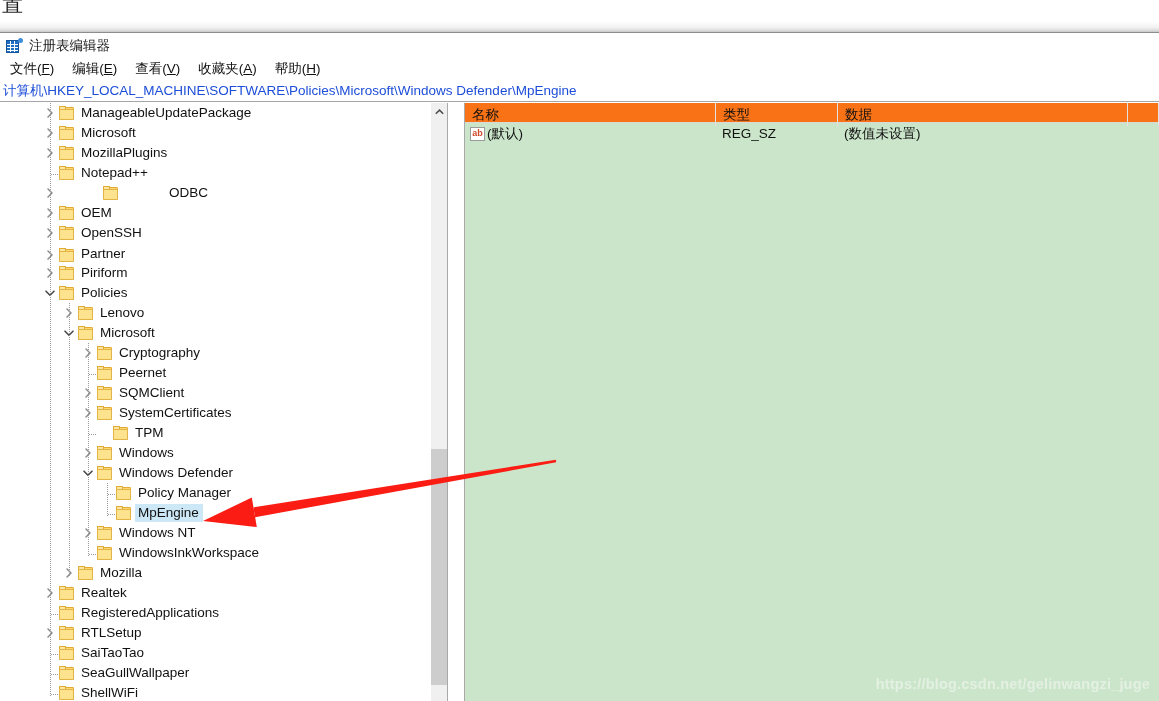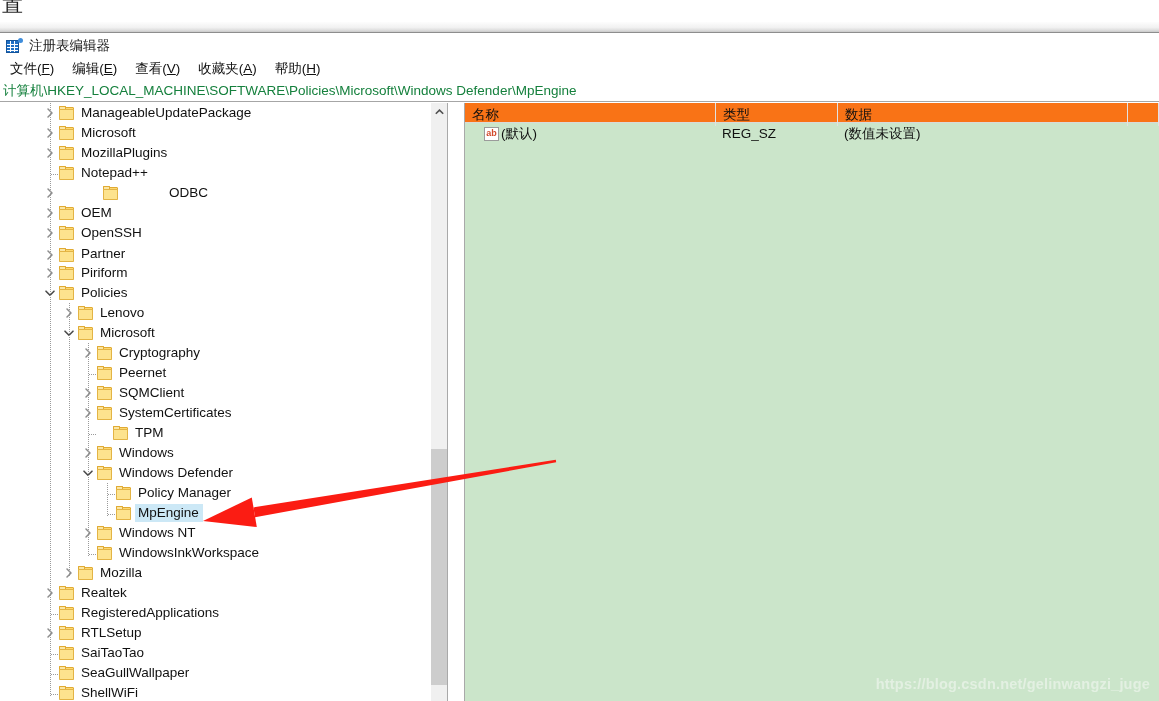"计算机\HKEY_LOCAL_MACHINE\SOFTWARE\Policies" .address-text { color: #15803d -> #1d4ed8 }
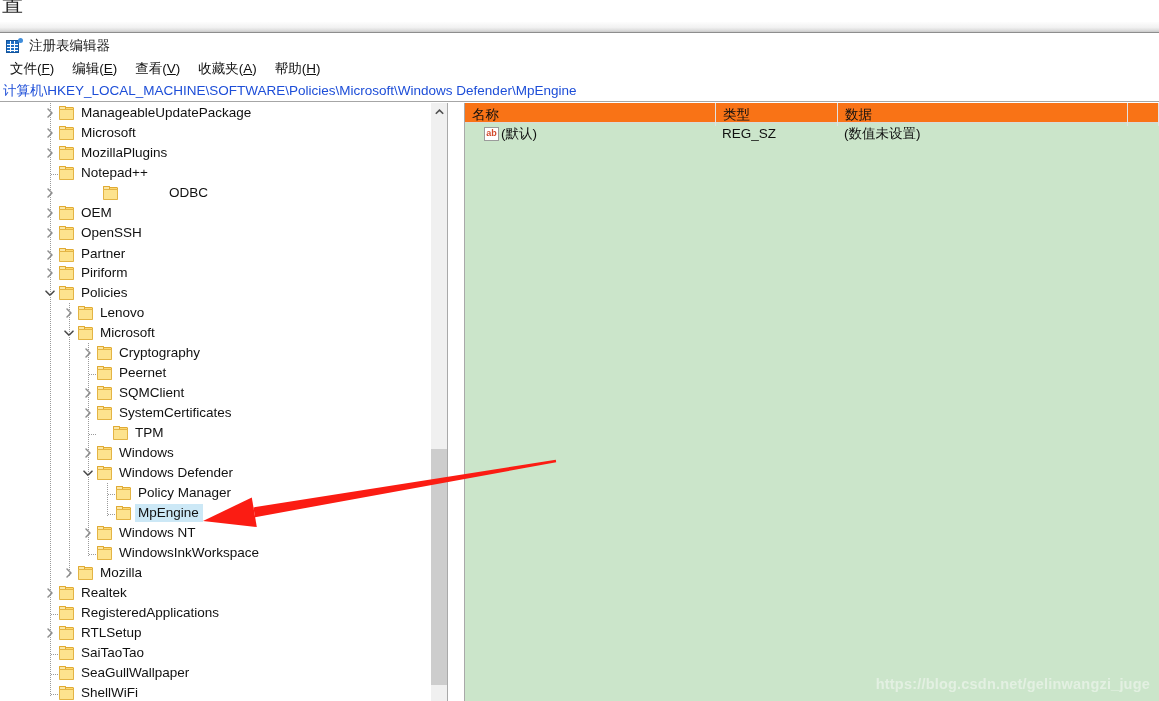"ab" div.vr-cell { left: 19px -> 5px }
